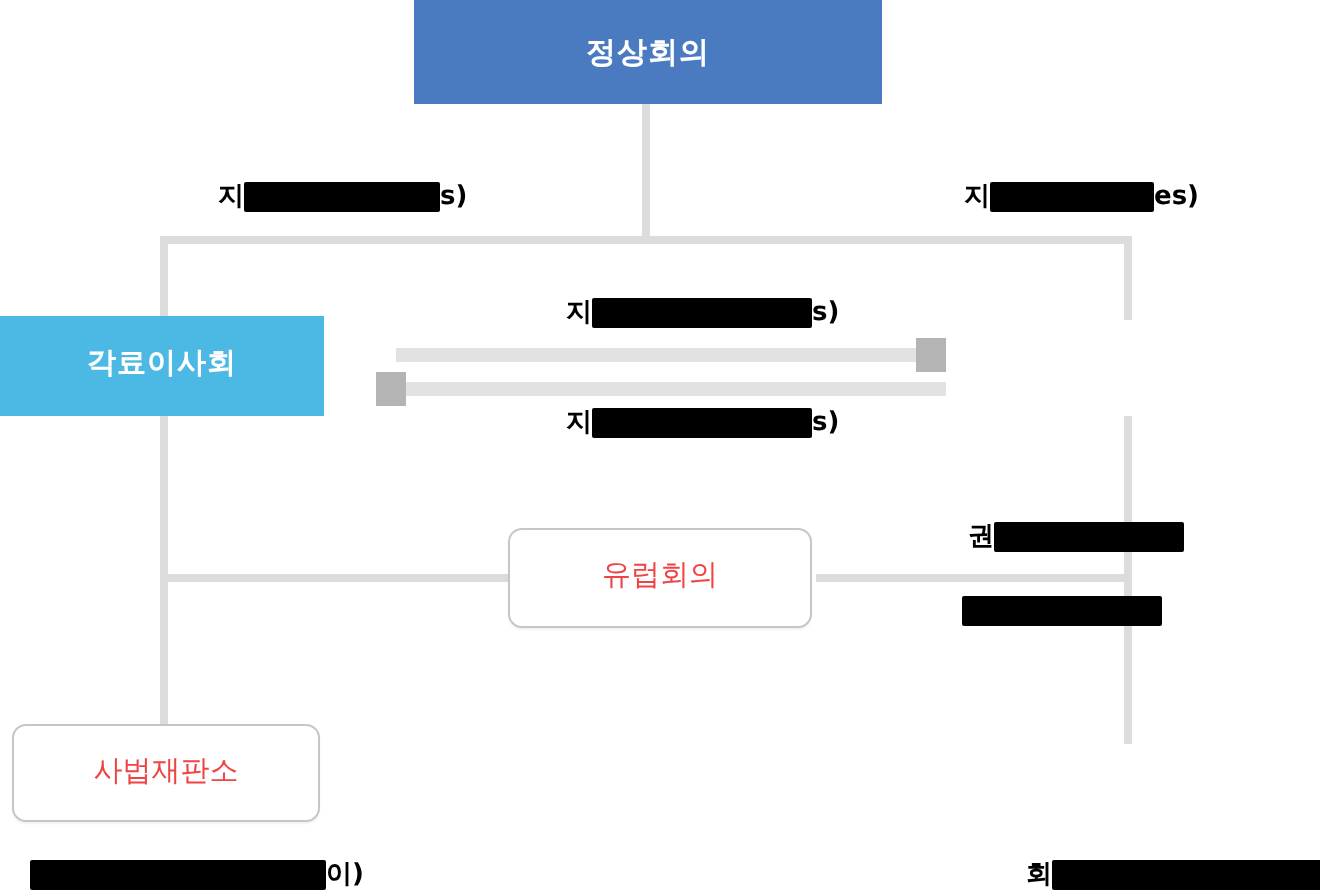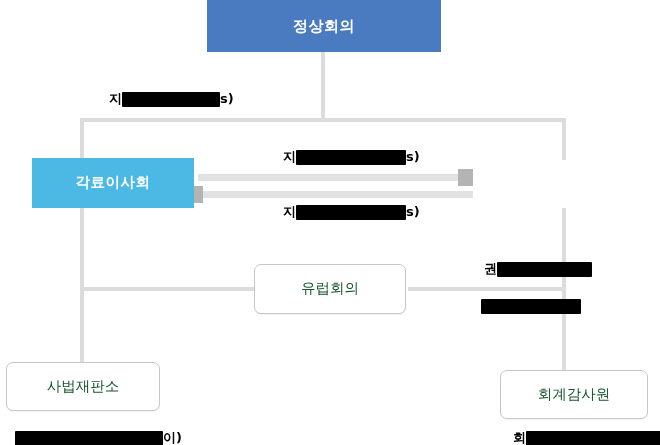"지 es)" div.label { html: none -> <div> <span>지</span><span></span><span>es)</span> </div> }
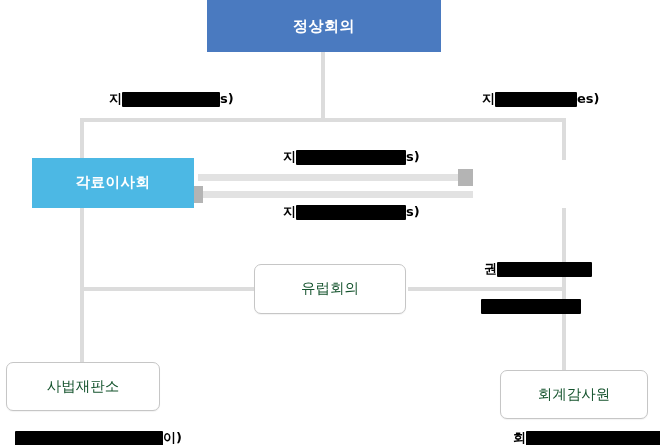"각료이사회" .node-cyan { margin-left: 32px -> none }
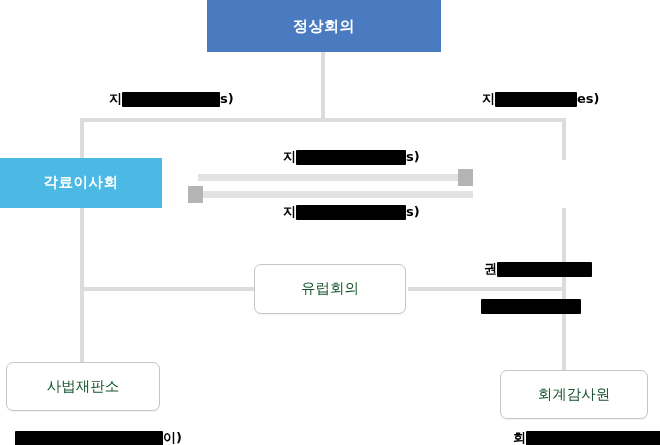"유럽회의" .node-white { color: #14532d -> #ef4444 }
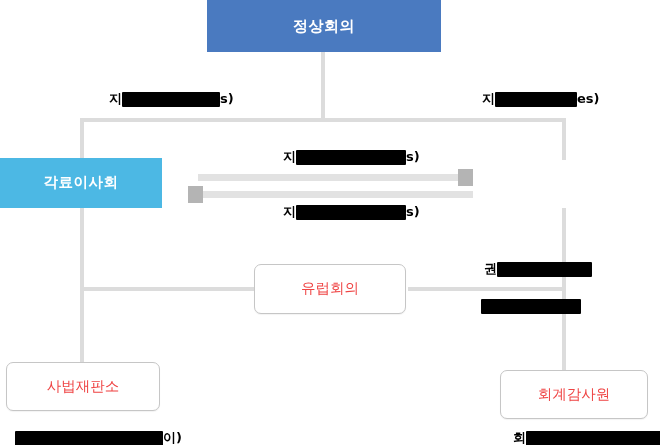"회계감사원" div.node { html: <div> <span>회계감사원</span> </div> -> none }
